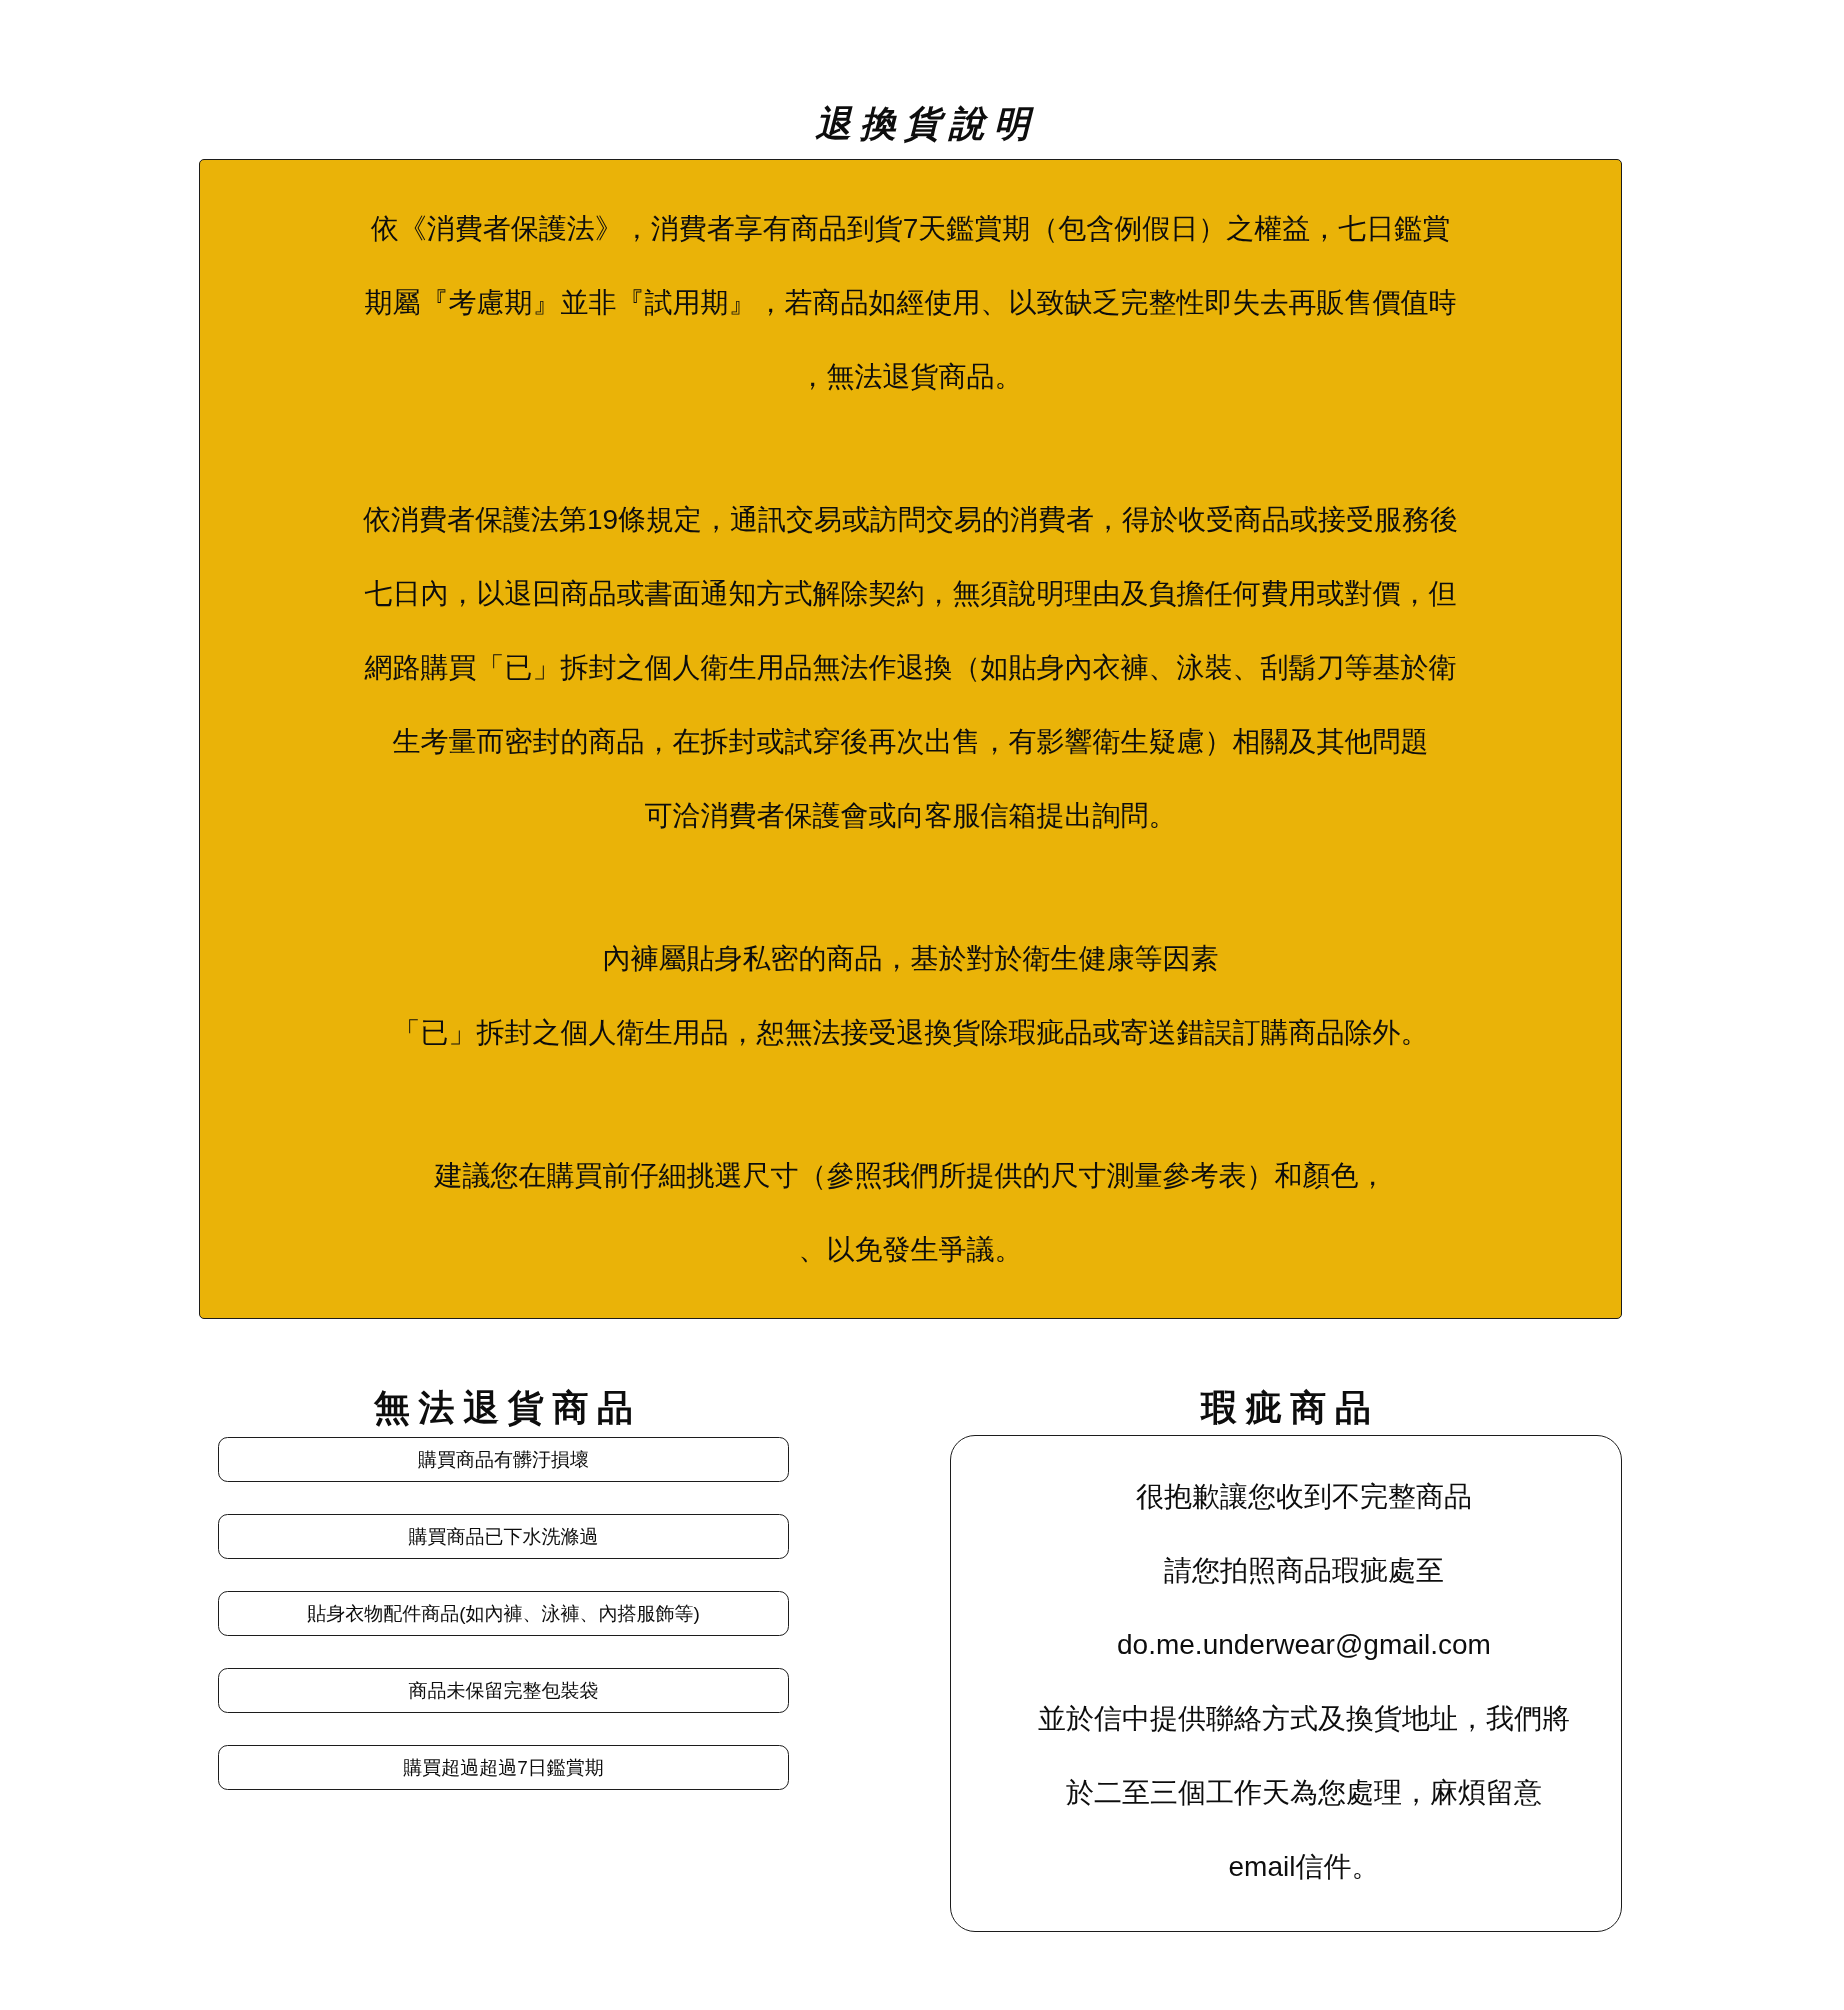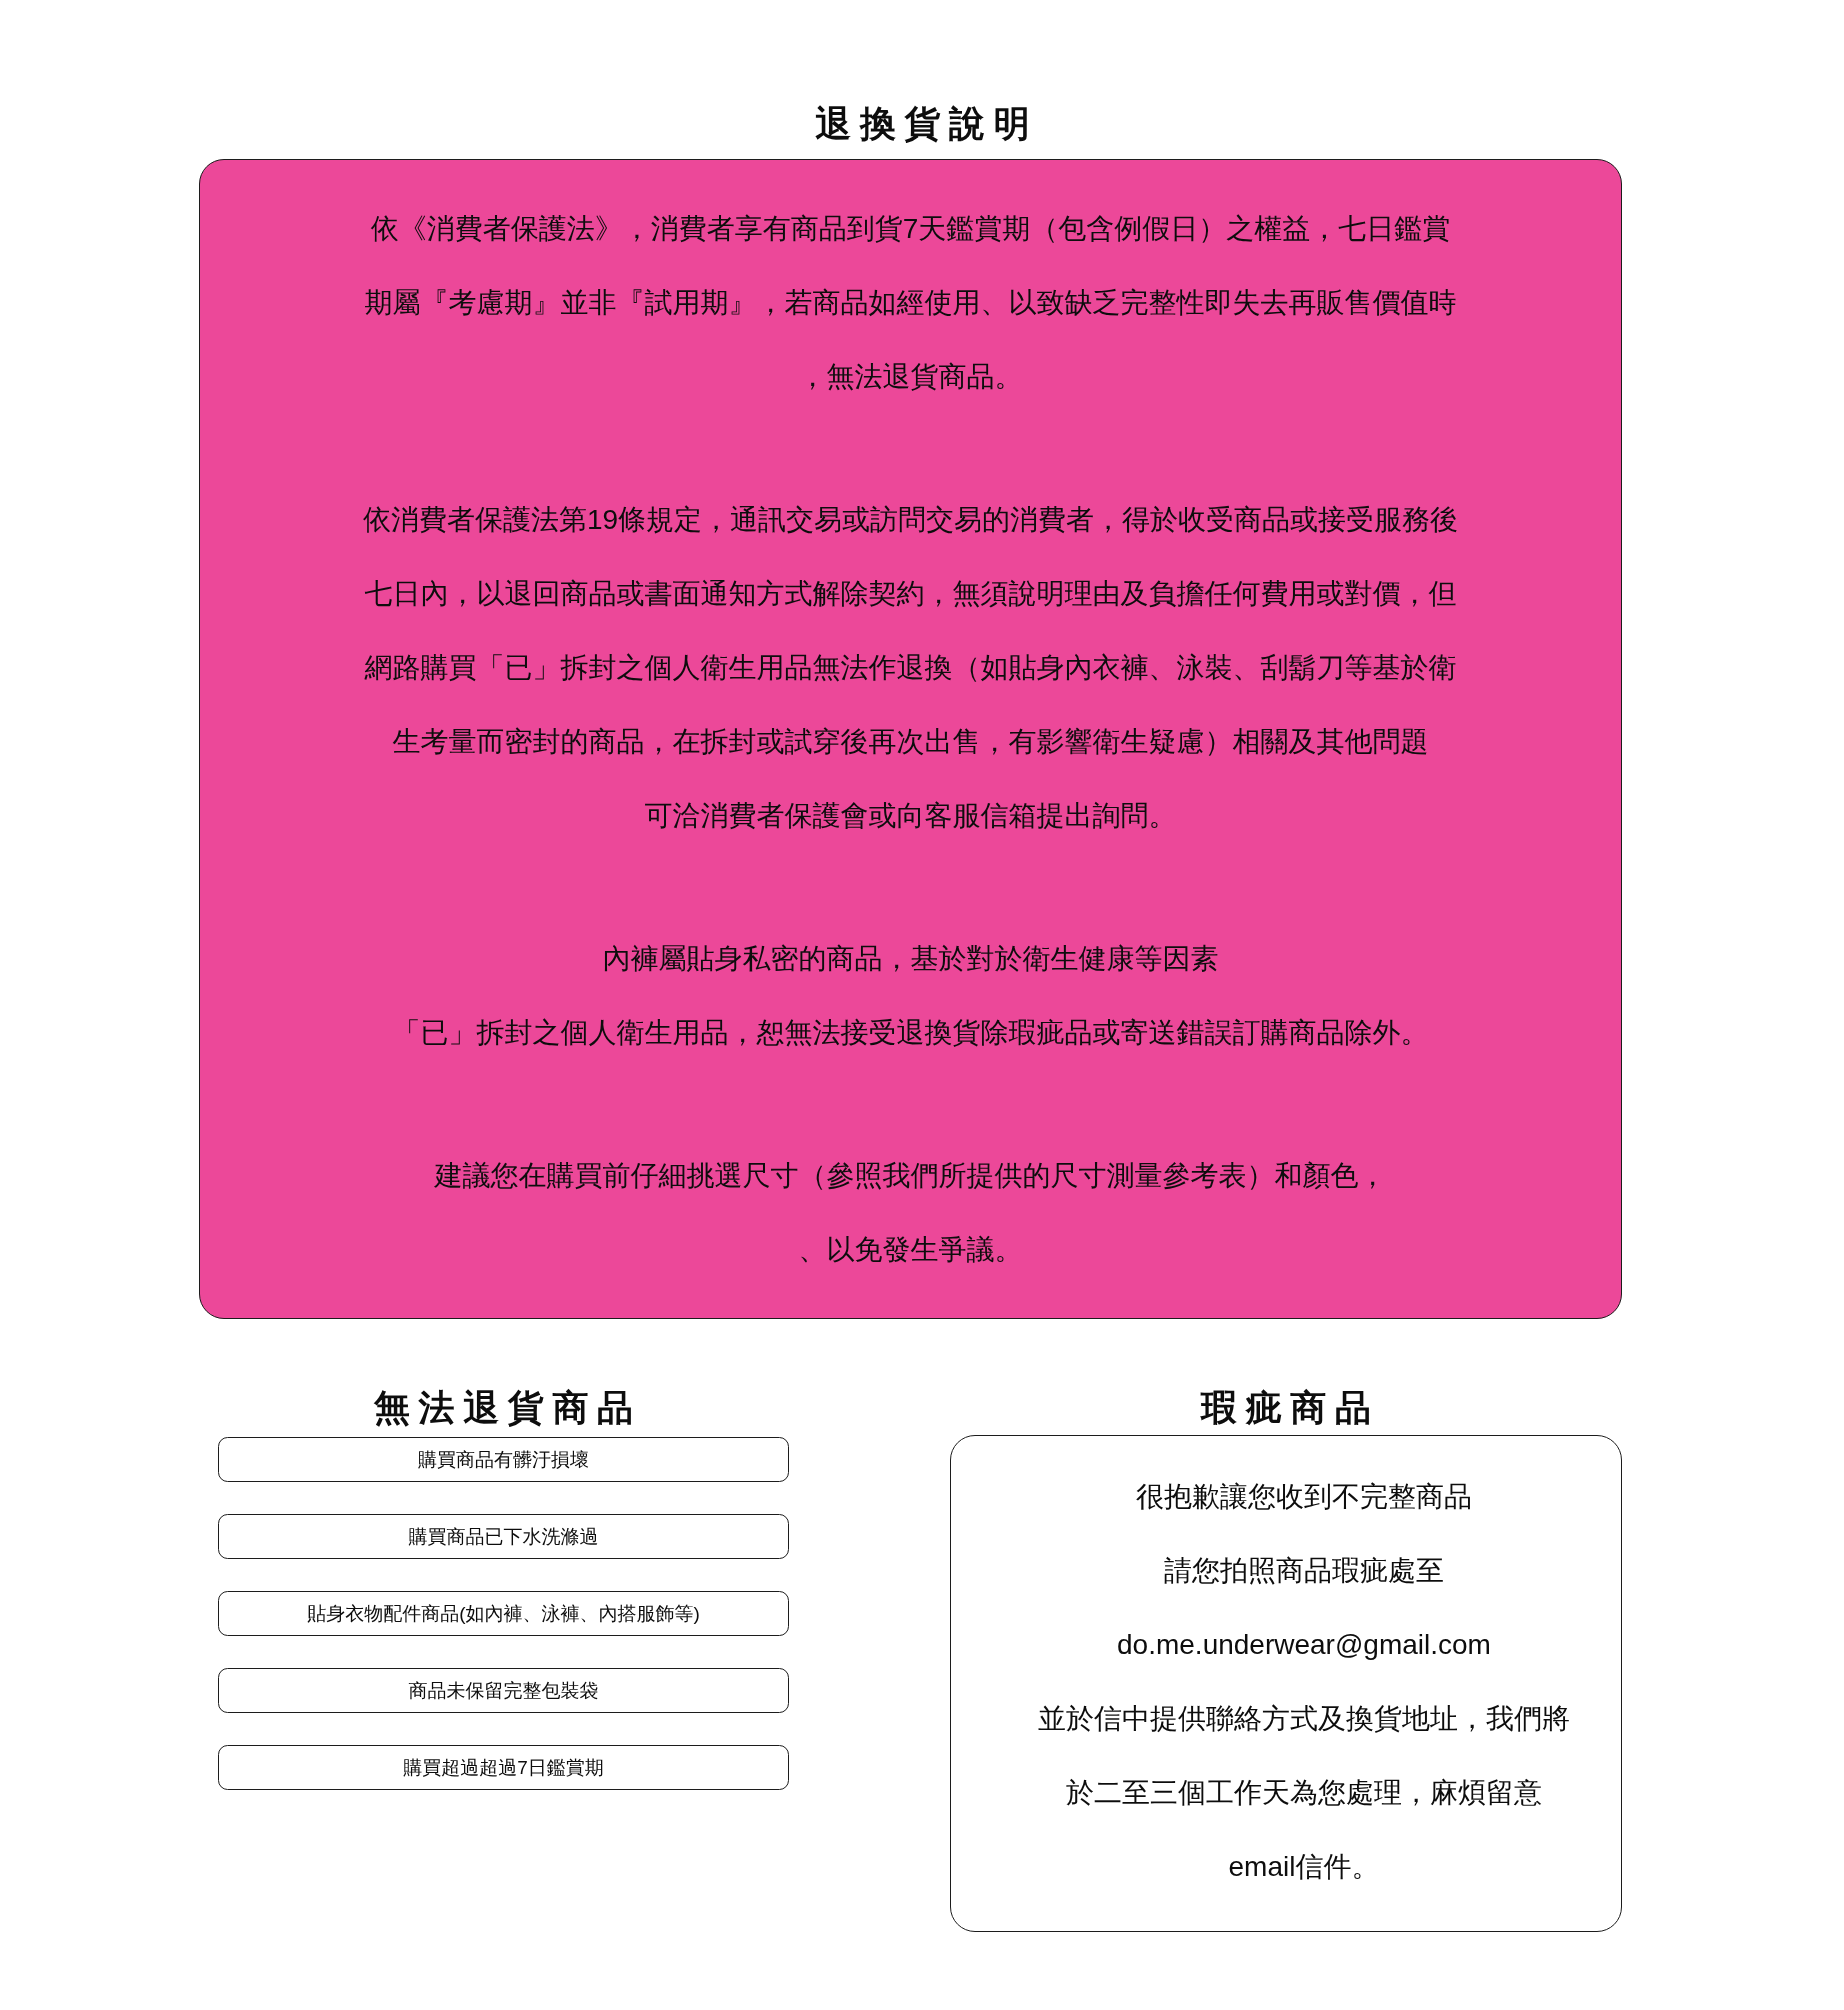"退換貨說明" #page-title { font-style: none -> italic }
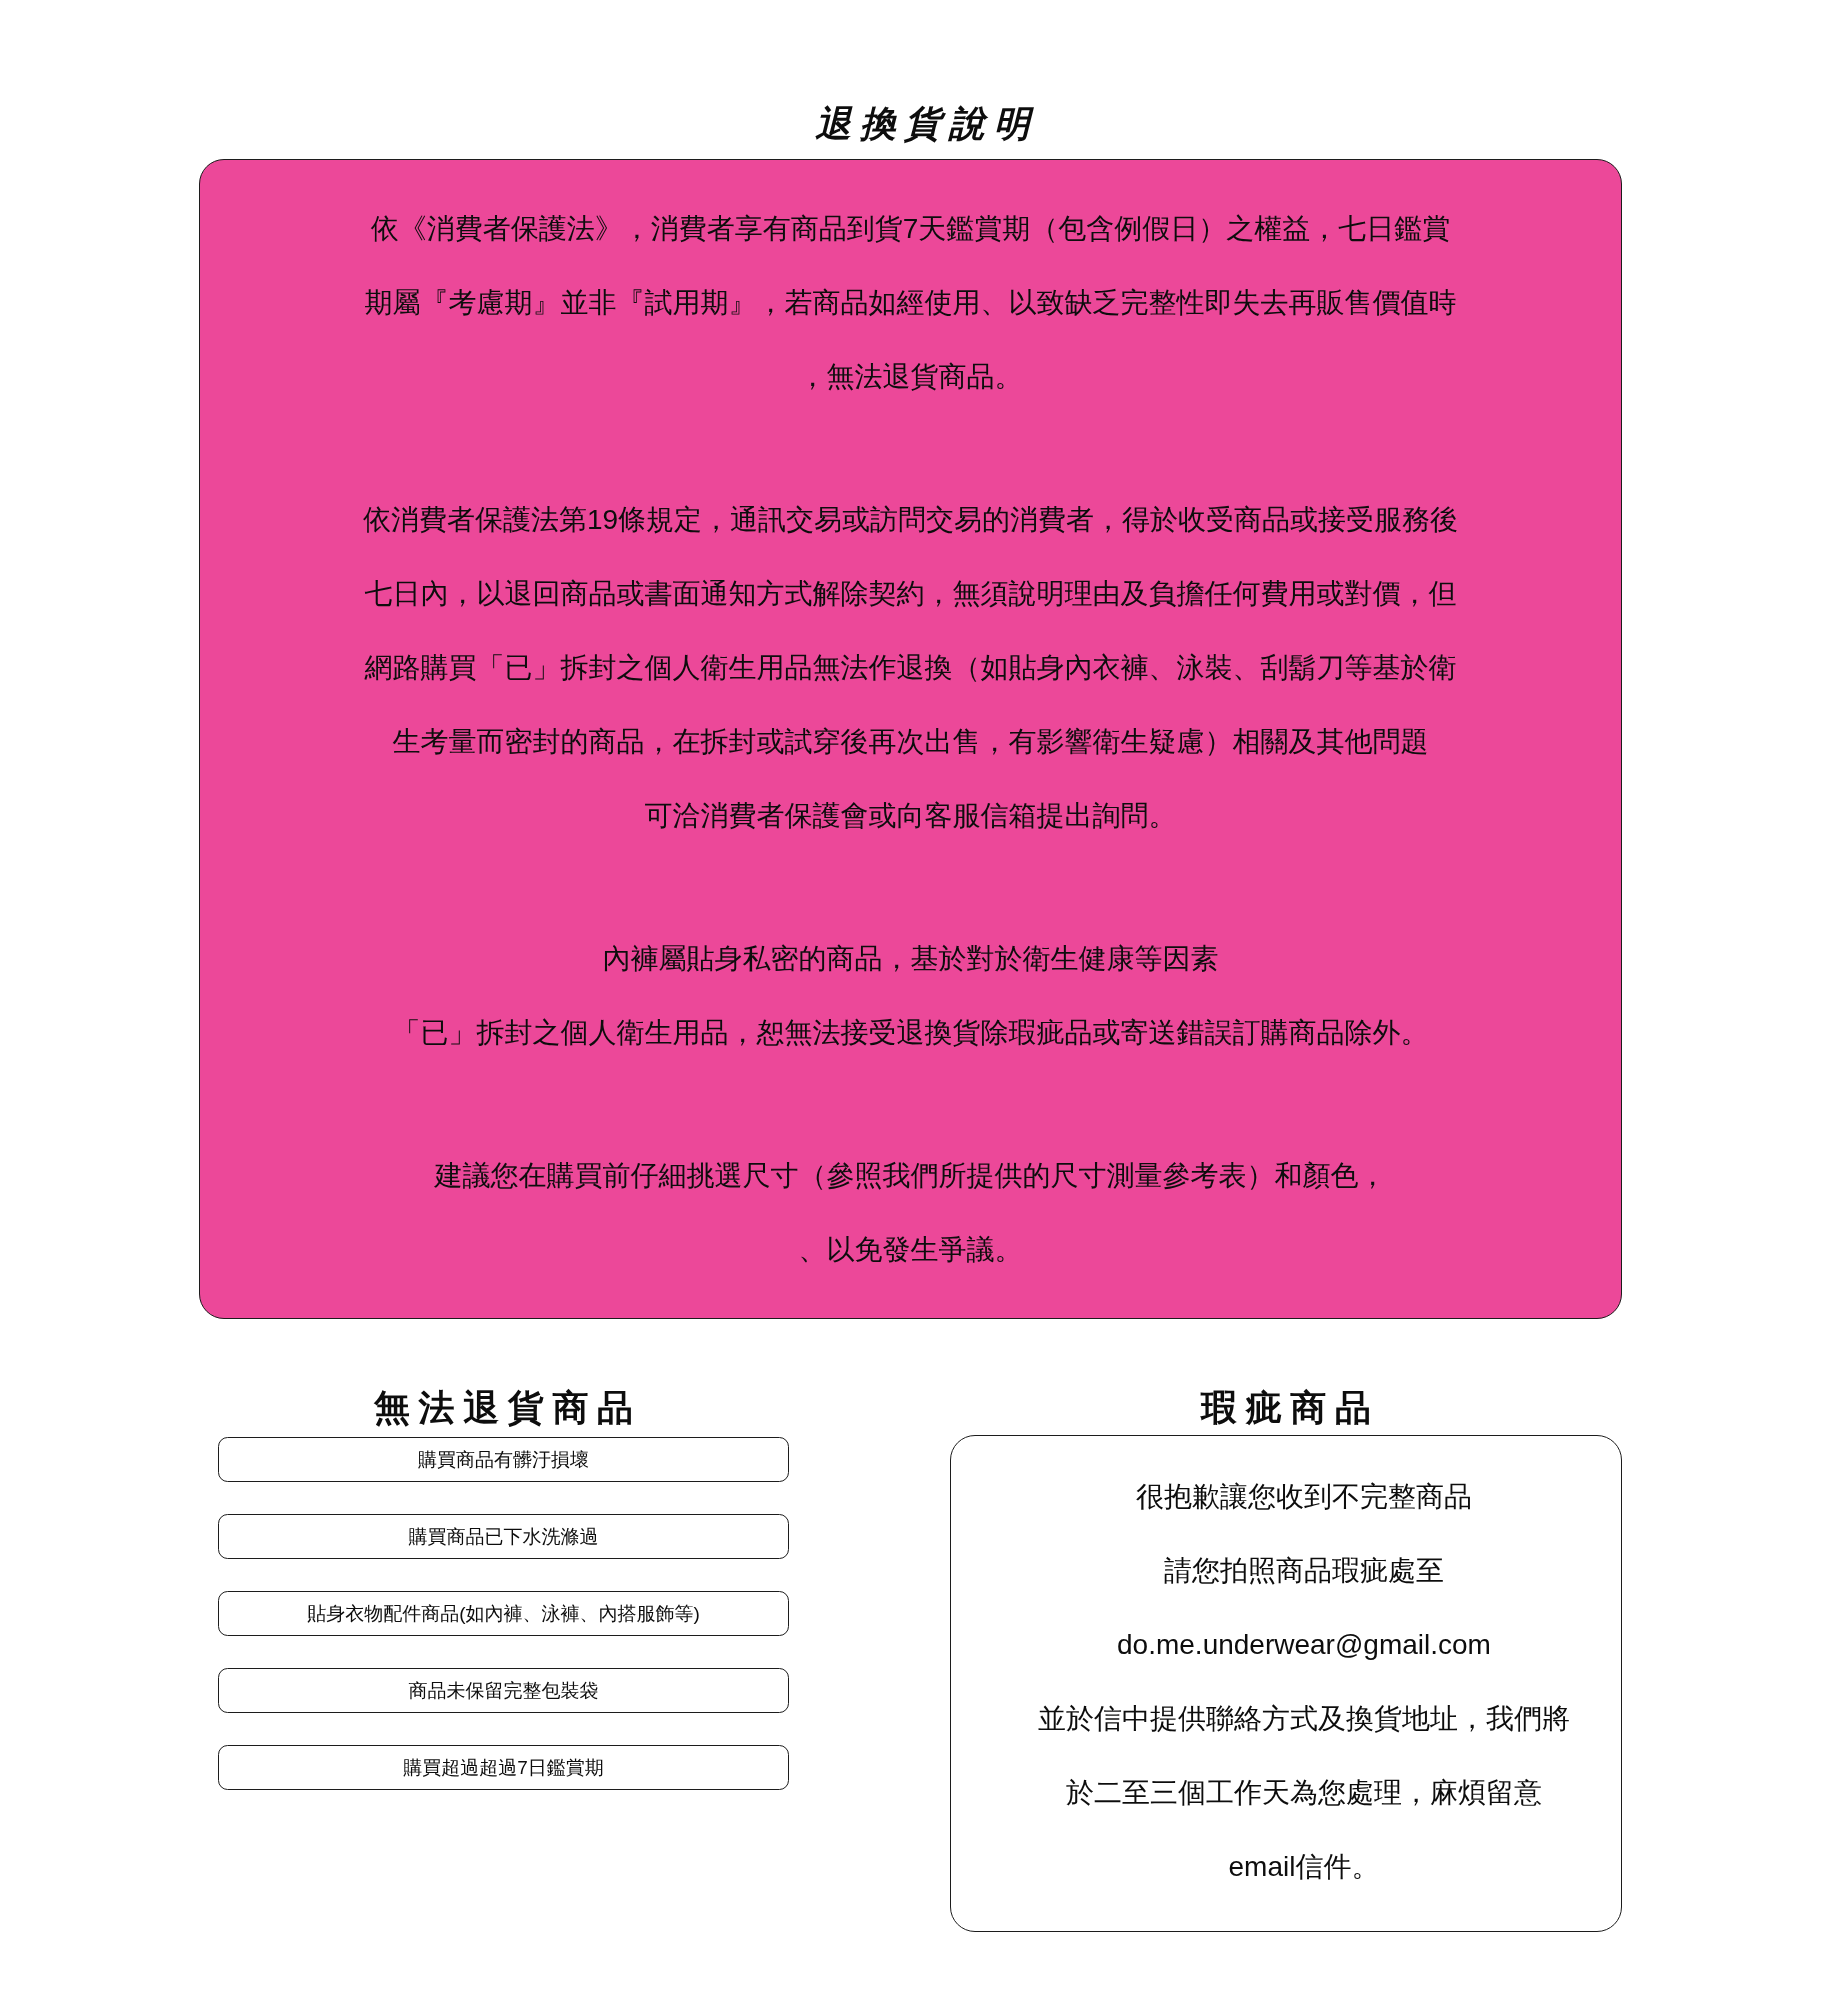"依《消費者保護法》，消費者享有商品到貨7天鑑賞期（包含例假日）之權益，七日鑑賞" #policy-box { background: #ec4899 -> #eab308; border-radius: 25px -> 5px }
